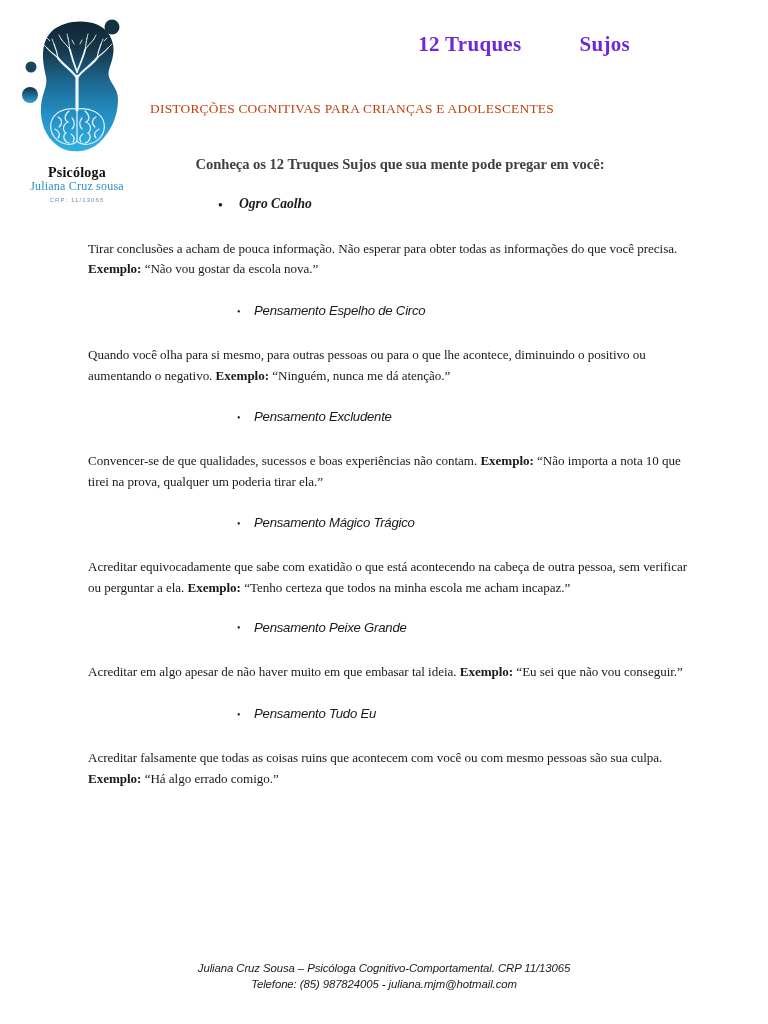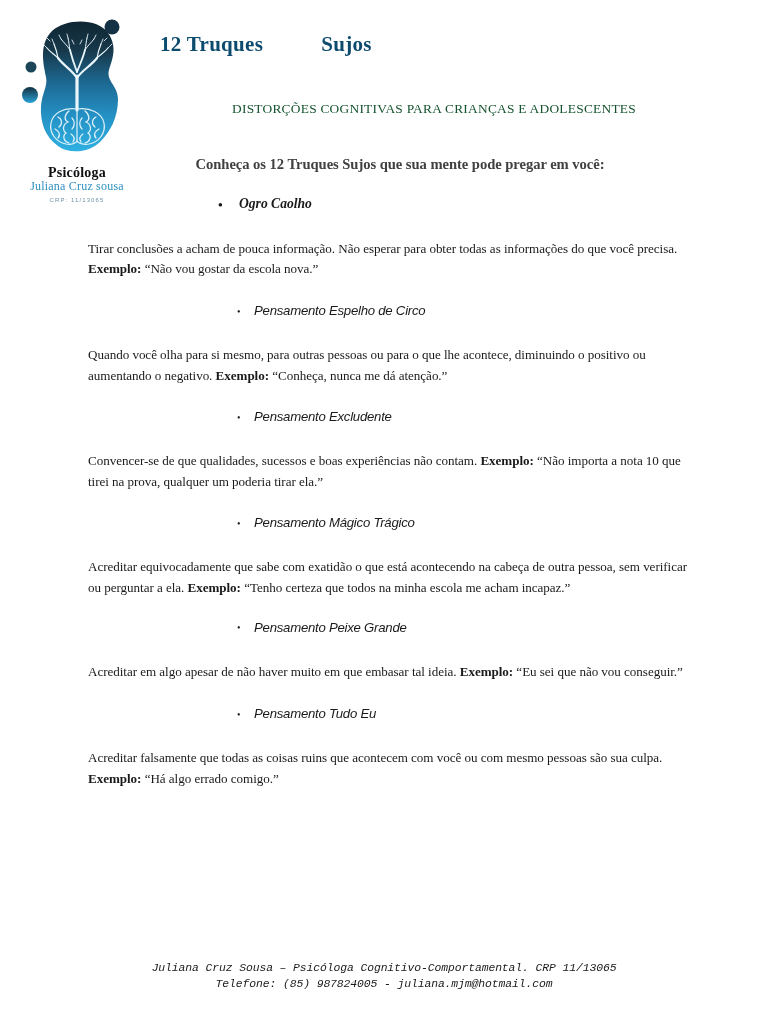"12 Truques Sujos" .doc-title { color: #0c4a6e -> #6d28d9; text-align: left -> right }
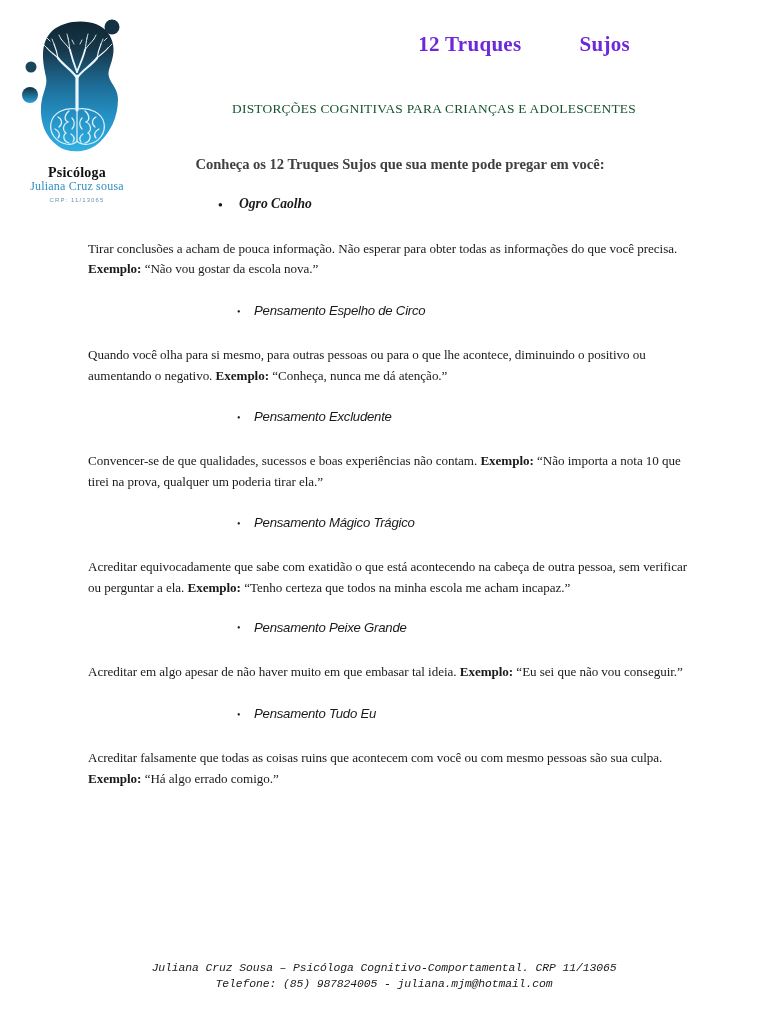"DISTORÇÕES COGNITIVAS PARA CRIANÇAS E" .doc-subtitle { color: #14532d -> #c2410c; text-align: right -> left }
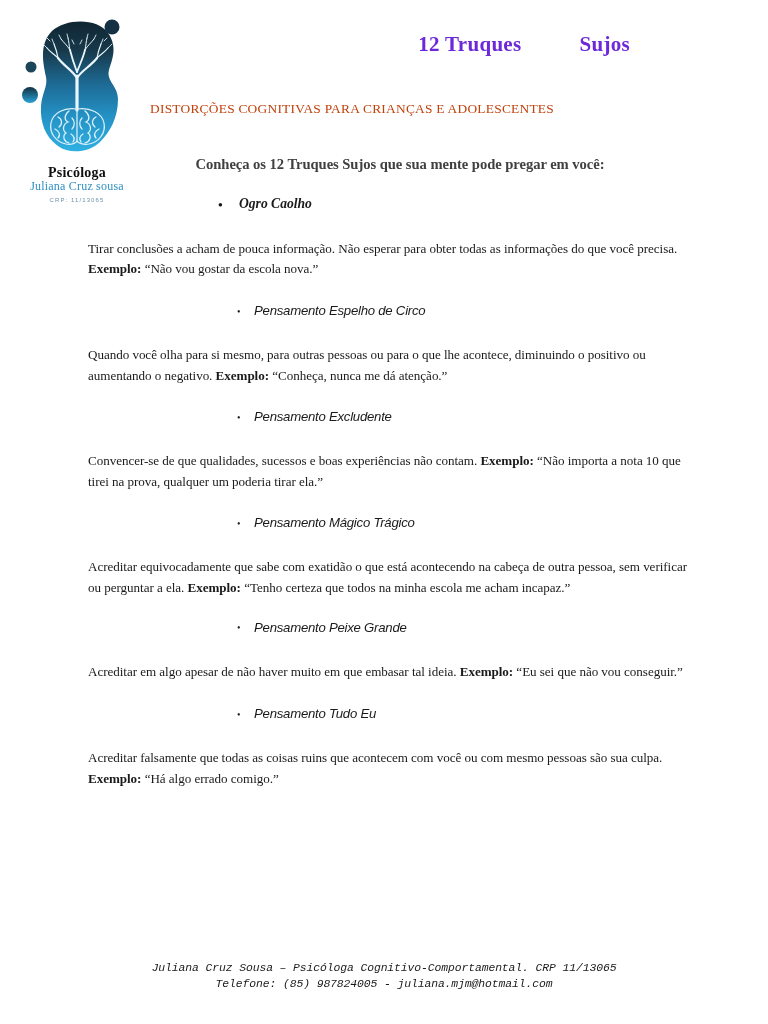"“Conheça, nunca me dá atenção.”" span { text: Conheça -> Ninguém }
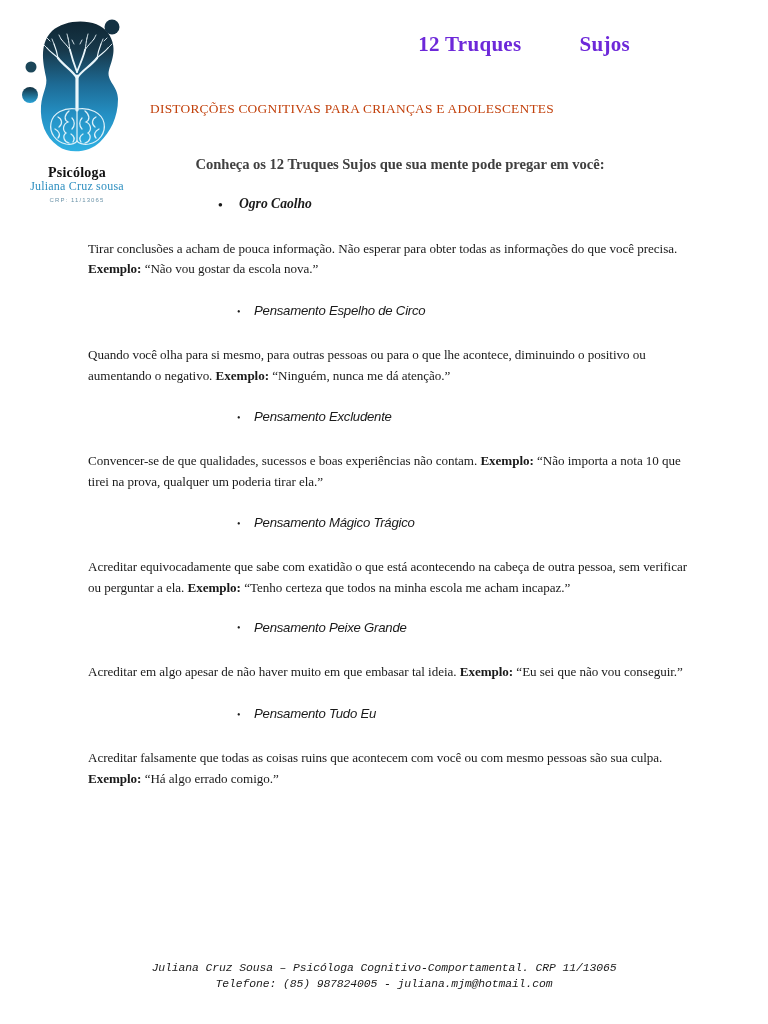"Juliana Cruz Sousa – Psicóloga" .footer { font-family: Liberation Mono, monospace -> Liberation Sans, sans-serif }
